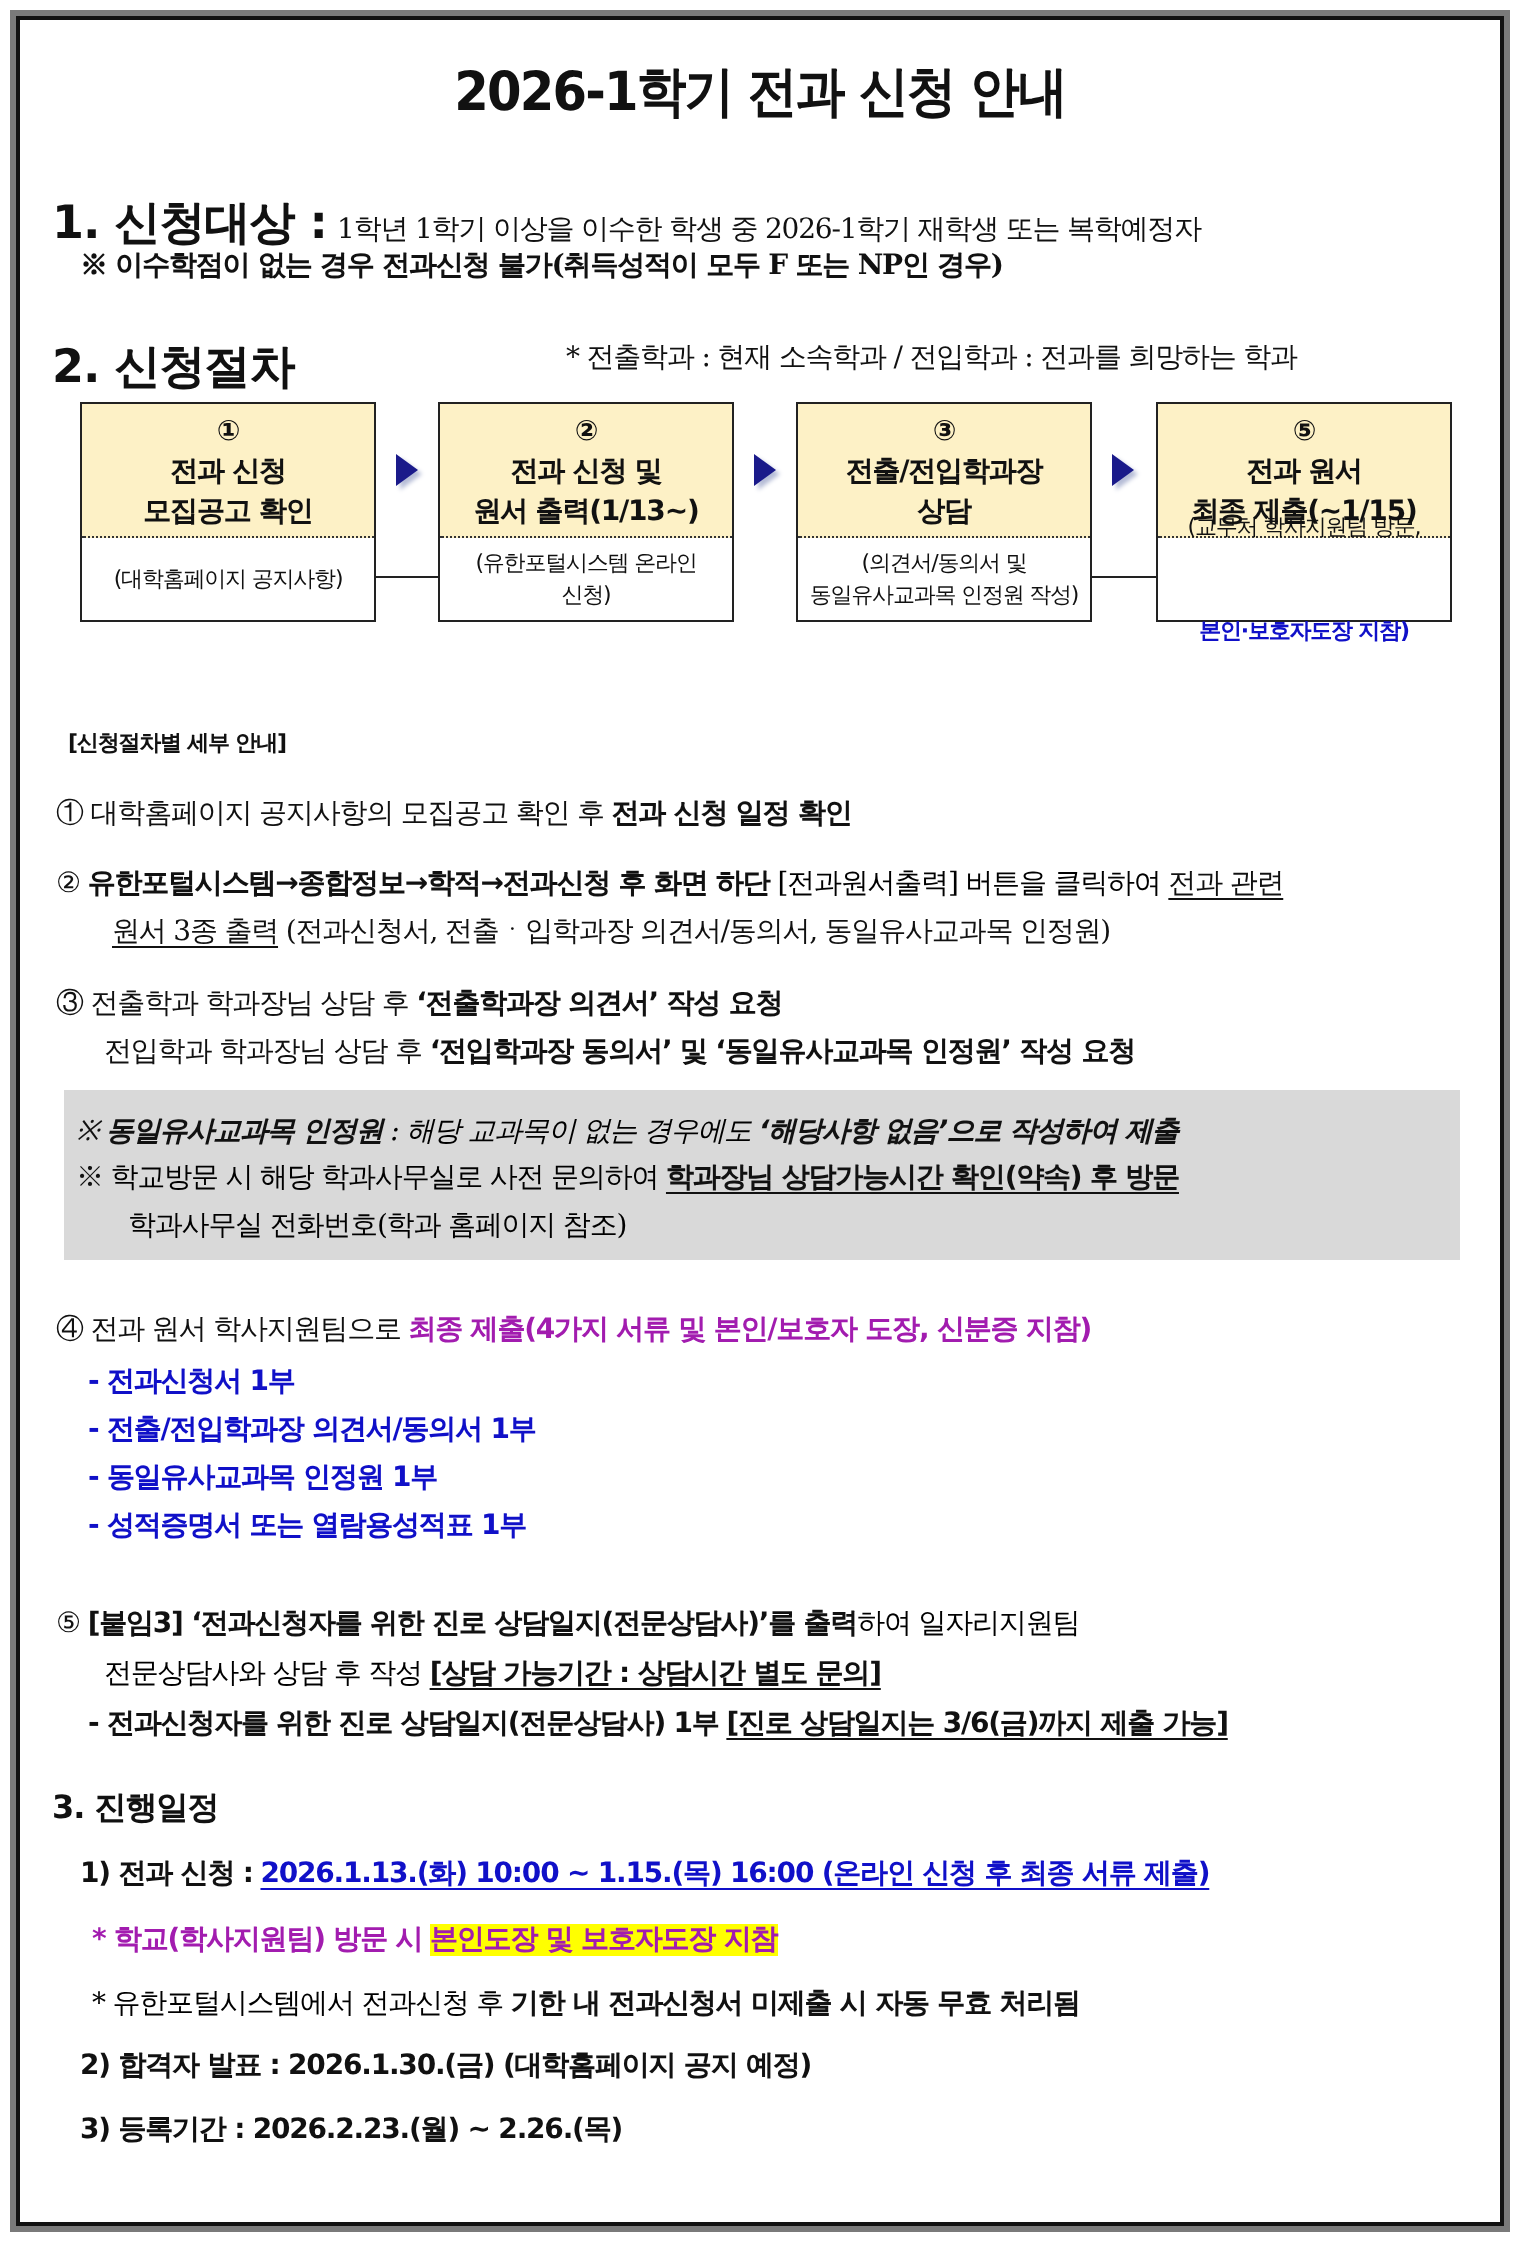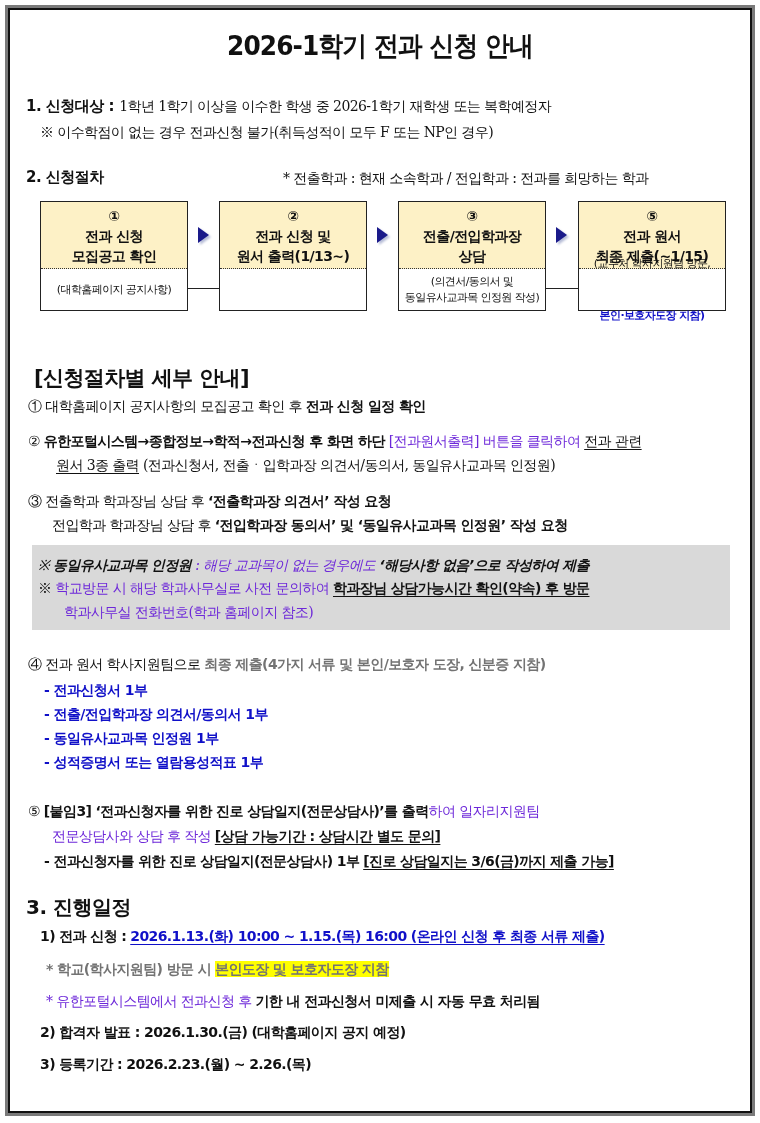"1. 신청대상 :" .h1 { font-size: 15px -> 23px }
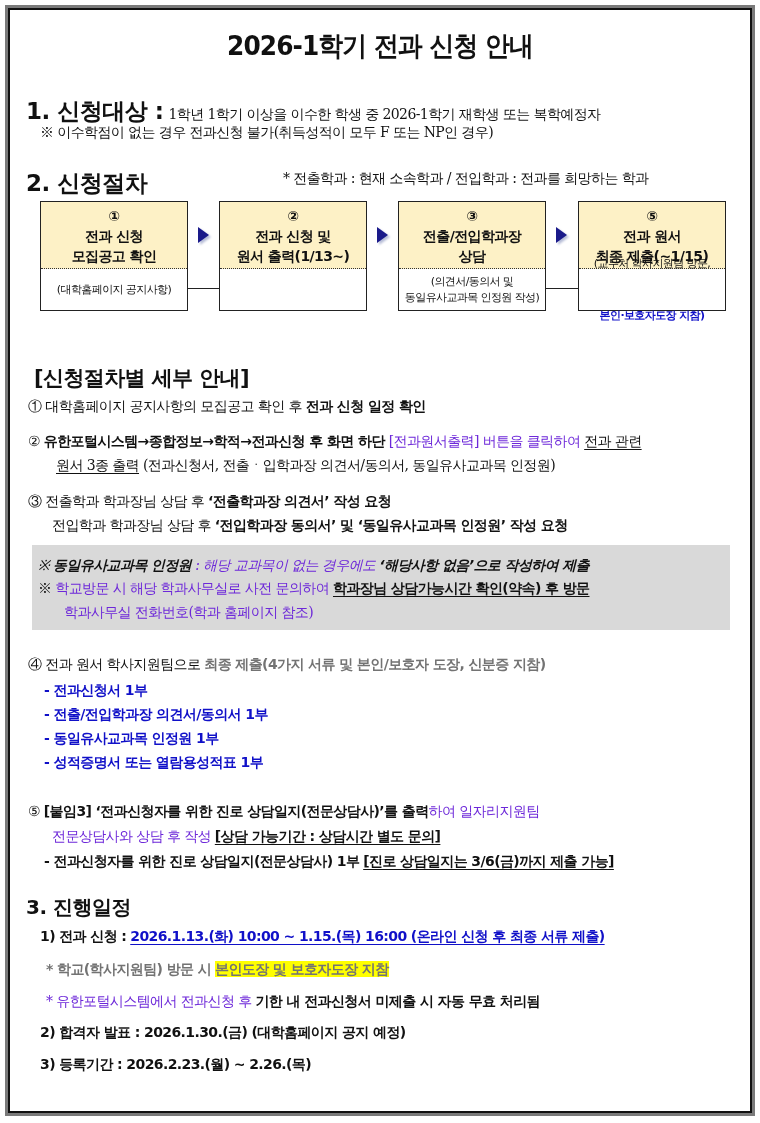"※ 이수학점이 없는 경우 전과신청" div.abs { font-weight: none -> bold }
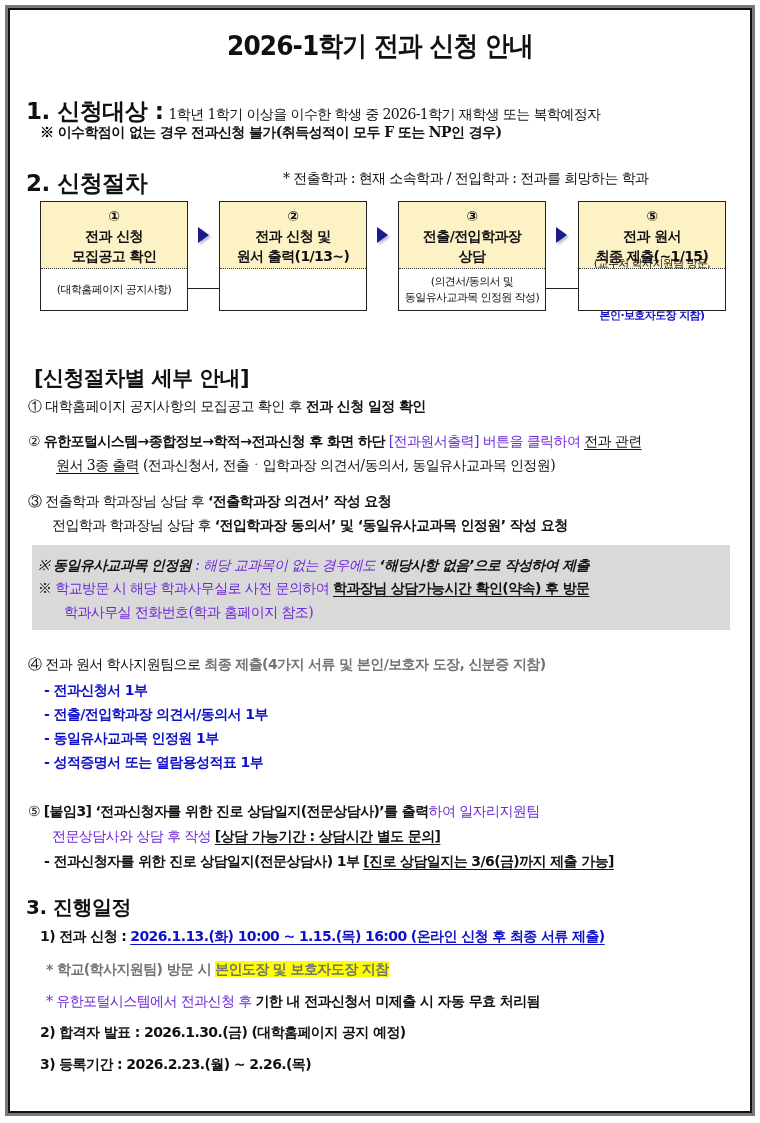"(유한포털시스템 온라인" div.flow-bot { html: none -> <div> <div>(유한포털시스템 온라인</div> <div>신청)</div> </div> }
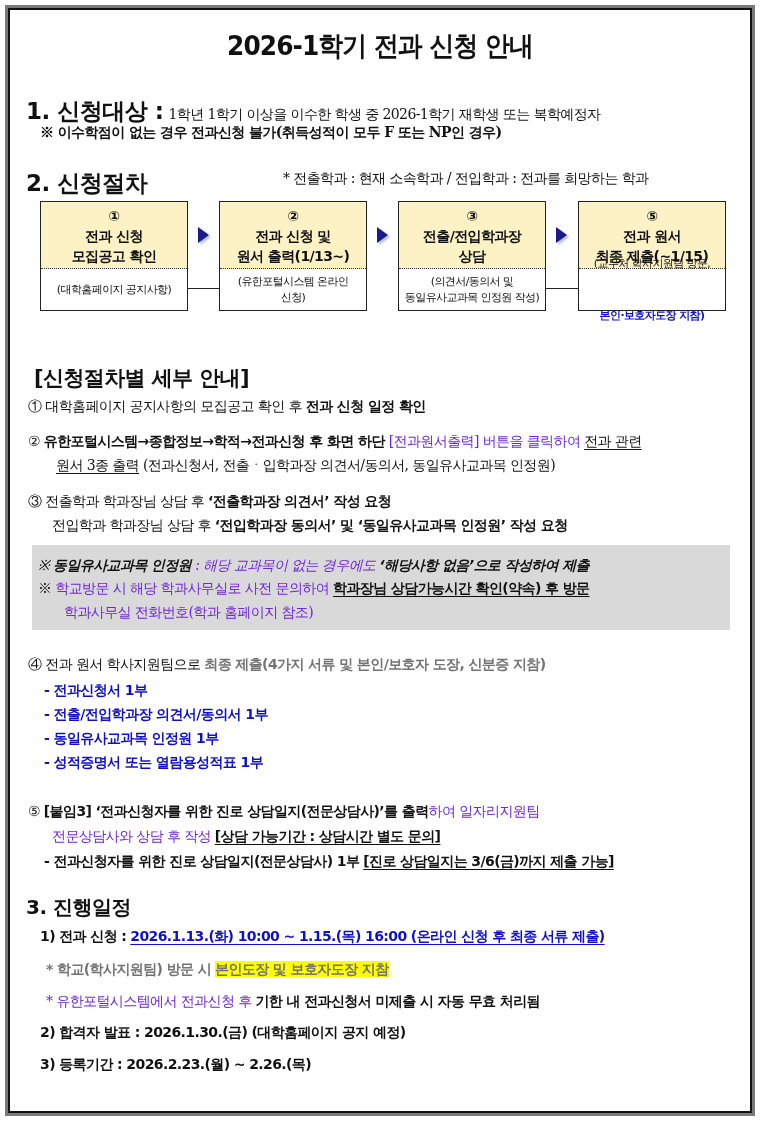"[신청절차별 세부 안내]" div.abs { font-size: 21px -> 11px }
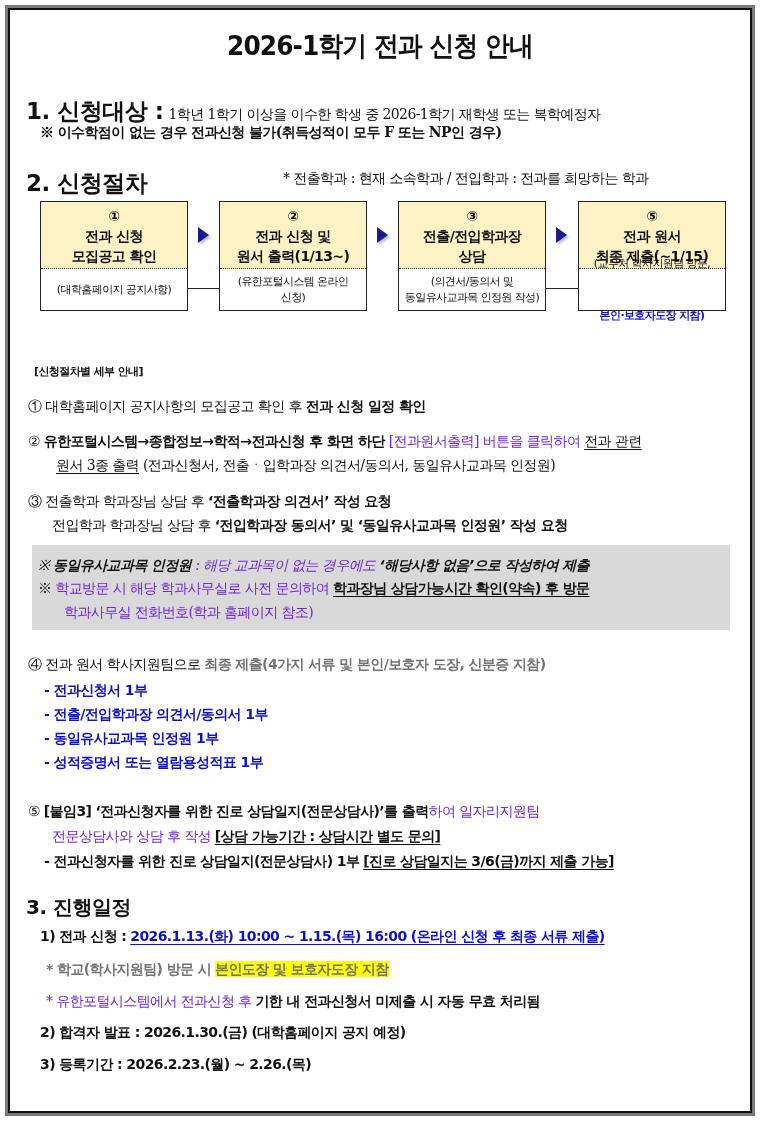"[전과원서출력] 버튼을 클릭하여" .gray { color: #6d28d9 -> #000000 }
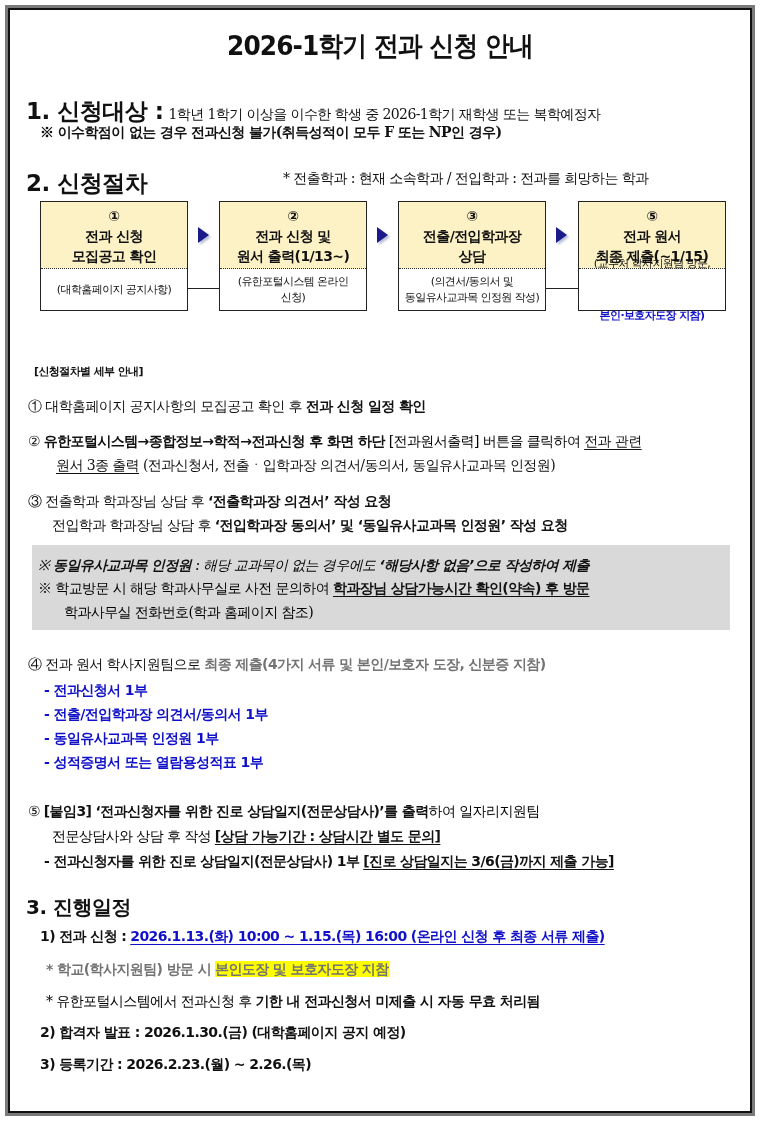"최종 제출(4가지 서류 및 본인/보호자" .red { color: #737373 -> #a21caf }
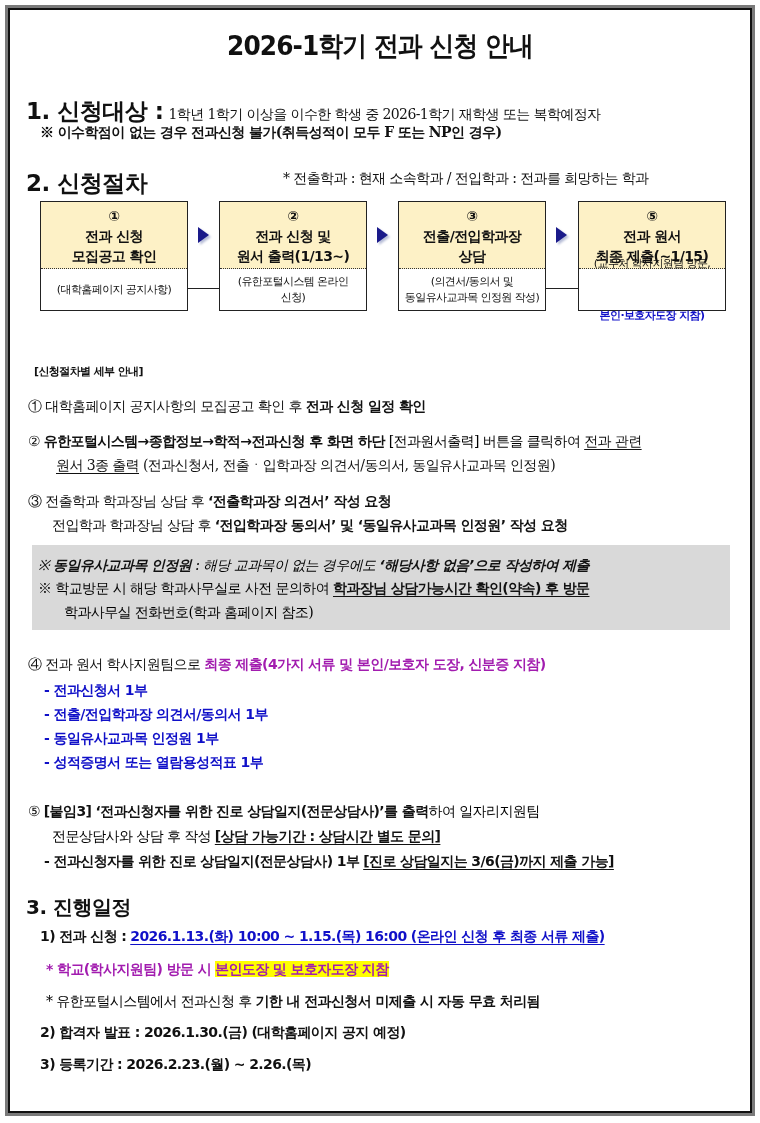"3. 진행일정" div.abs { font-size: 20px -> 16px }
